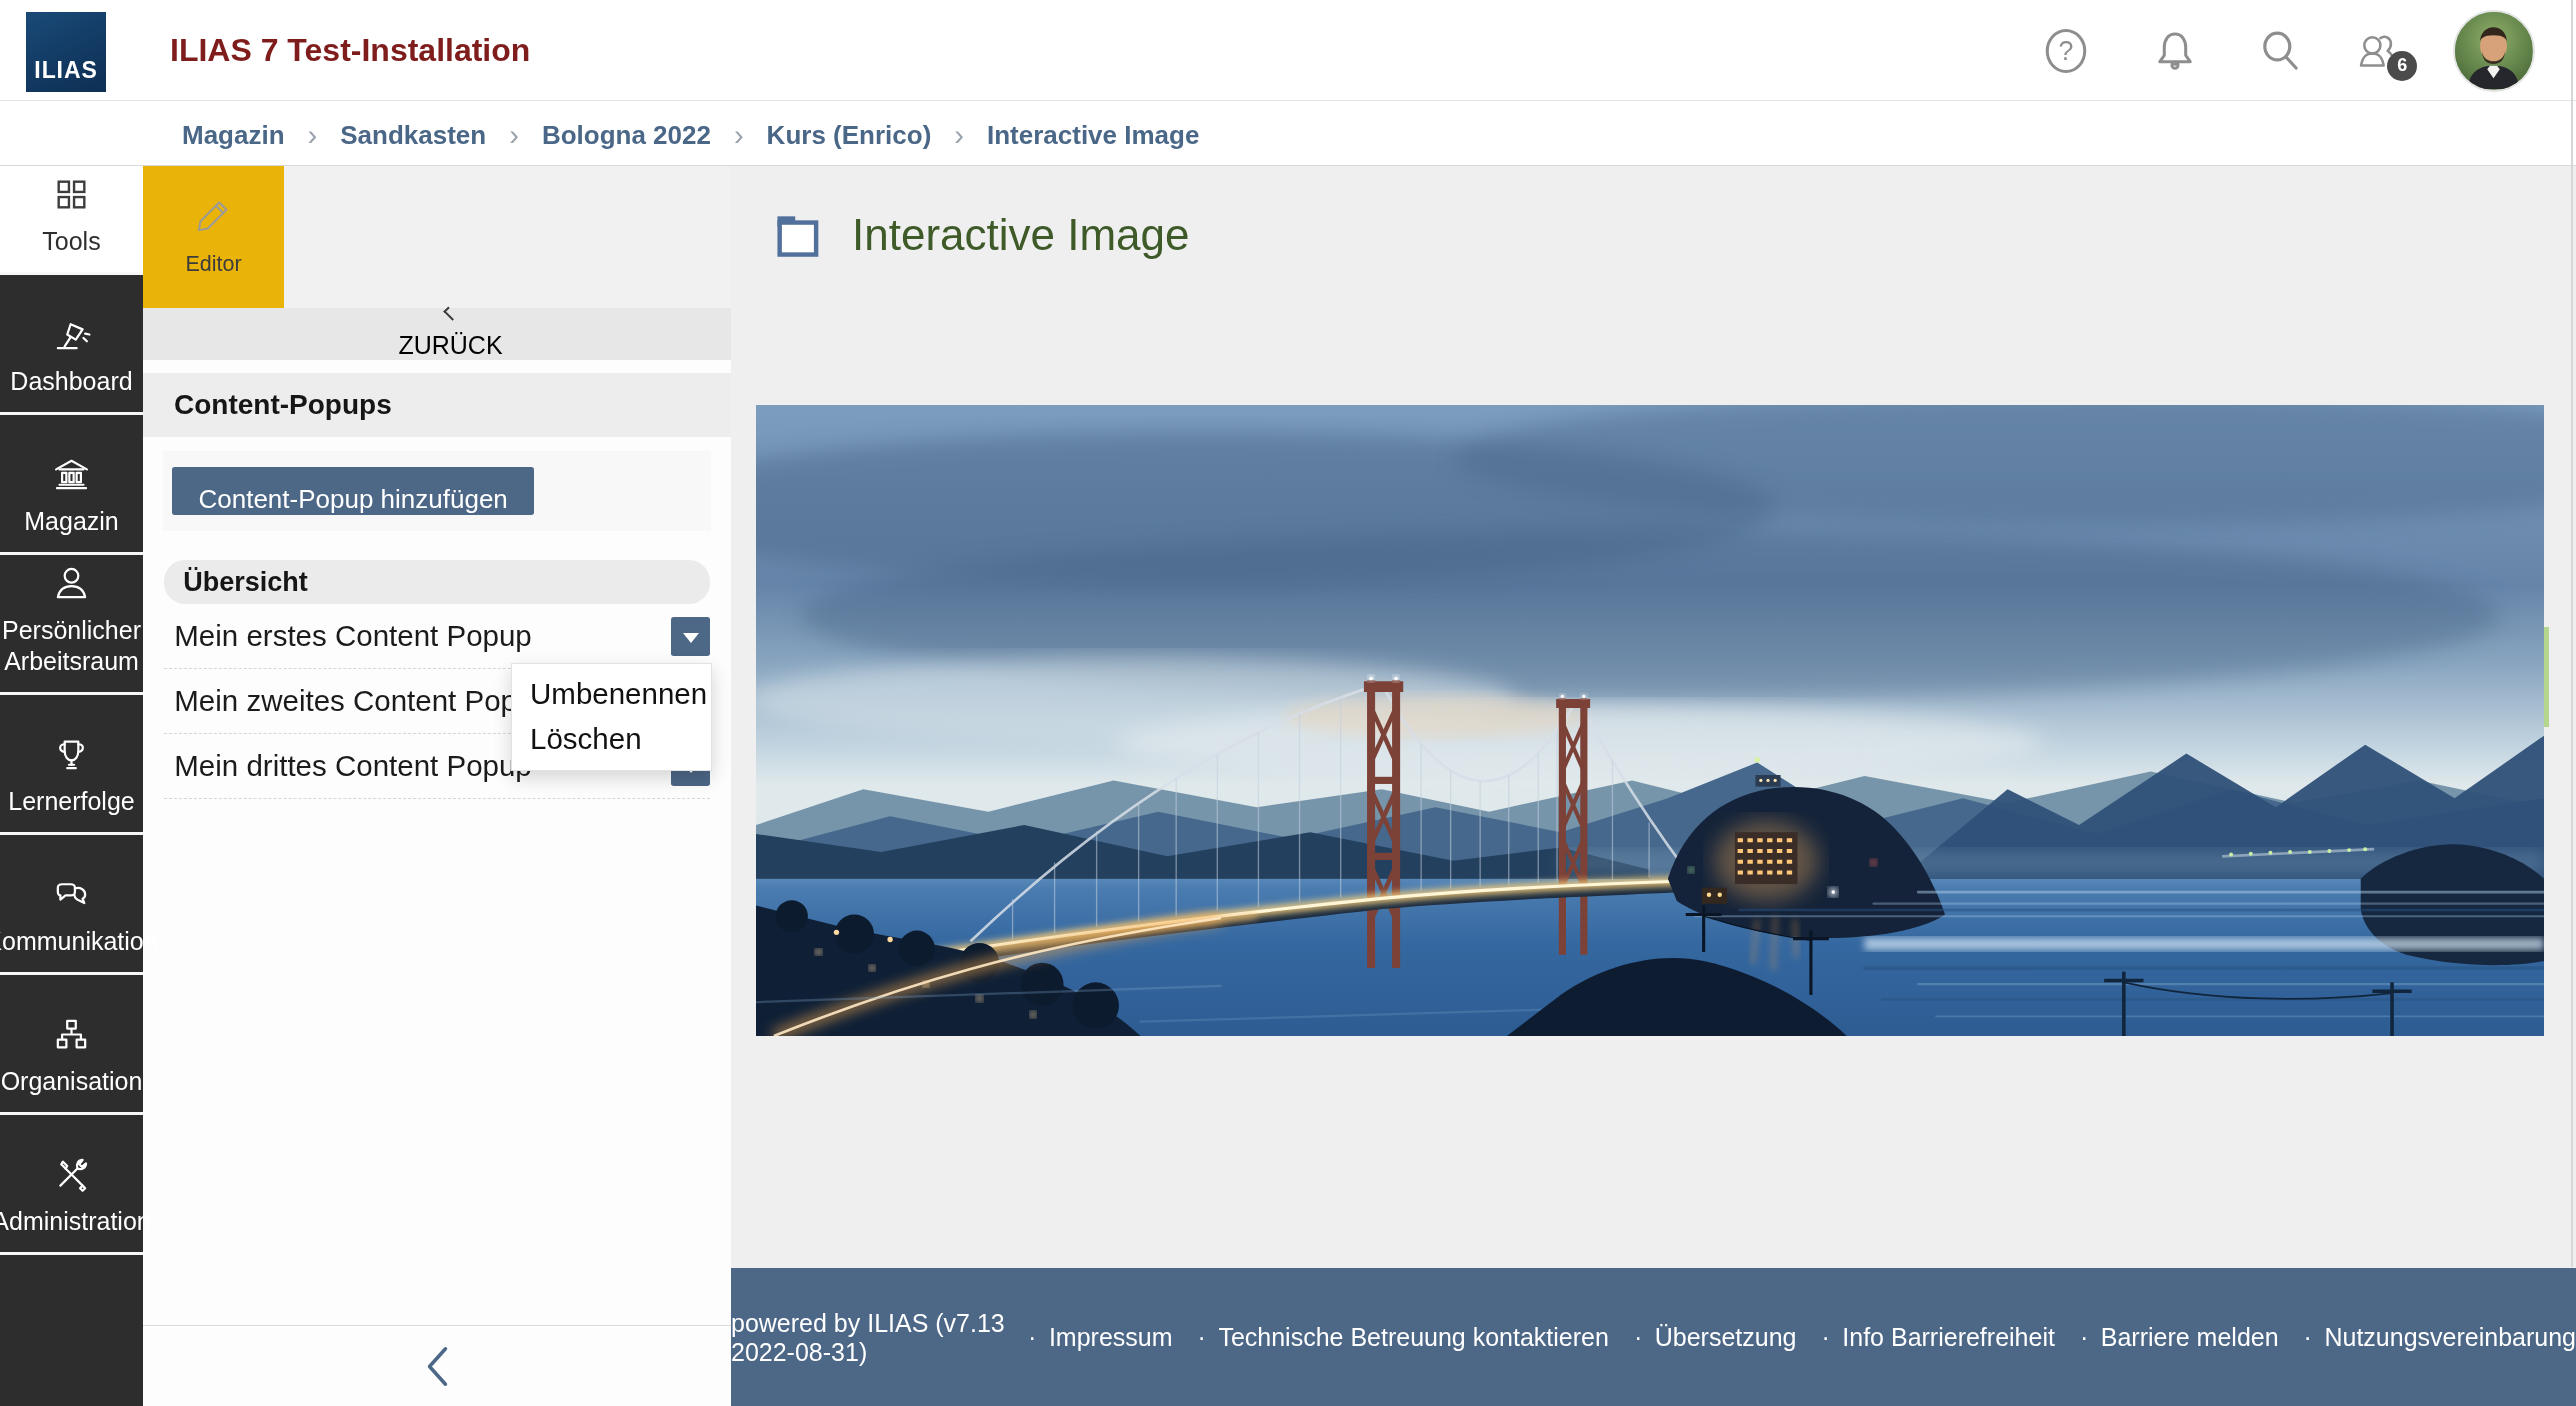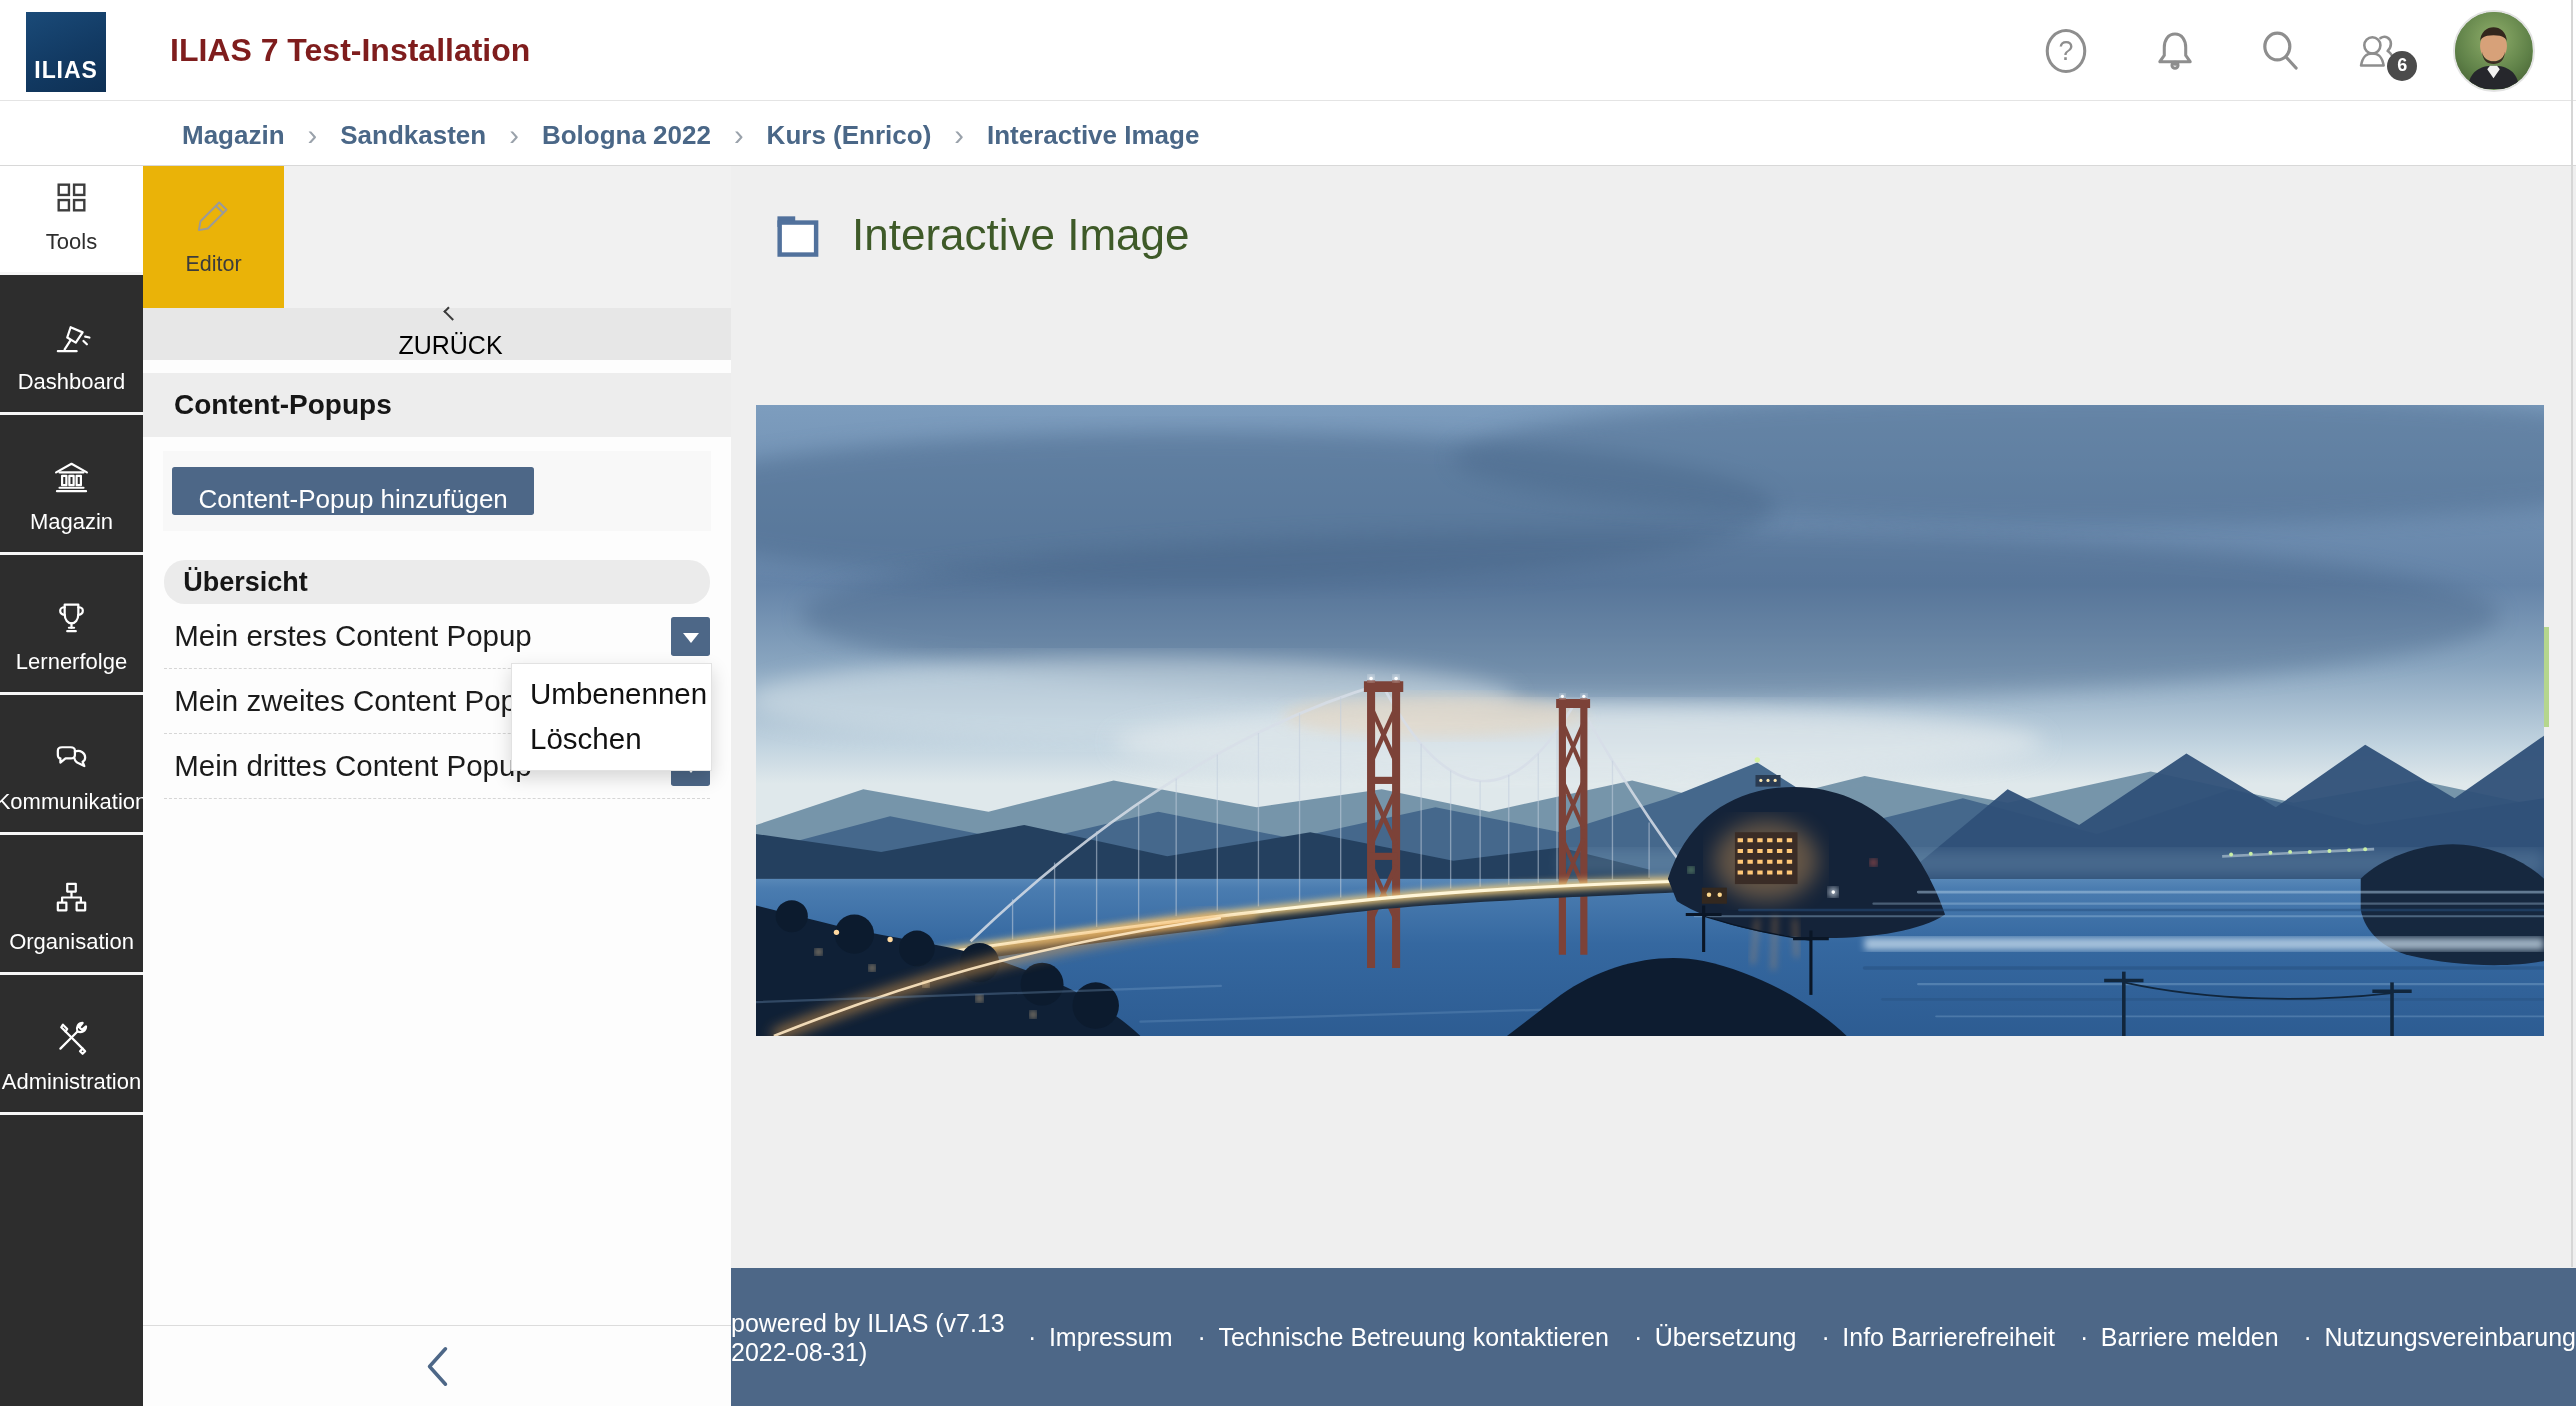"Tools" .sb-item { font-size: 22px -> 25px }
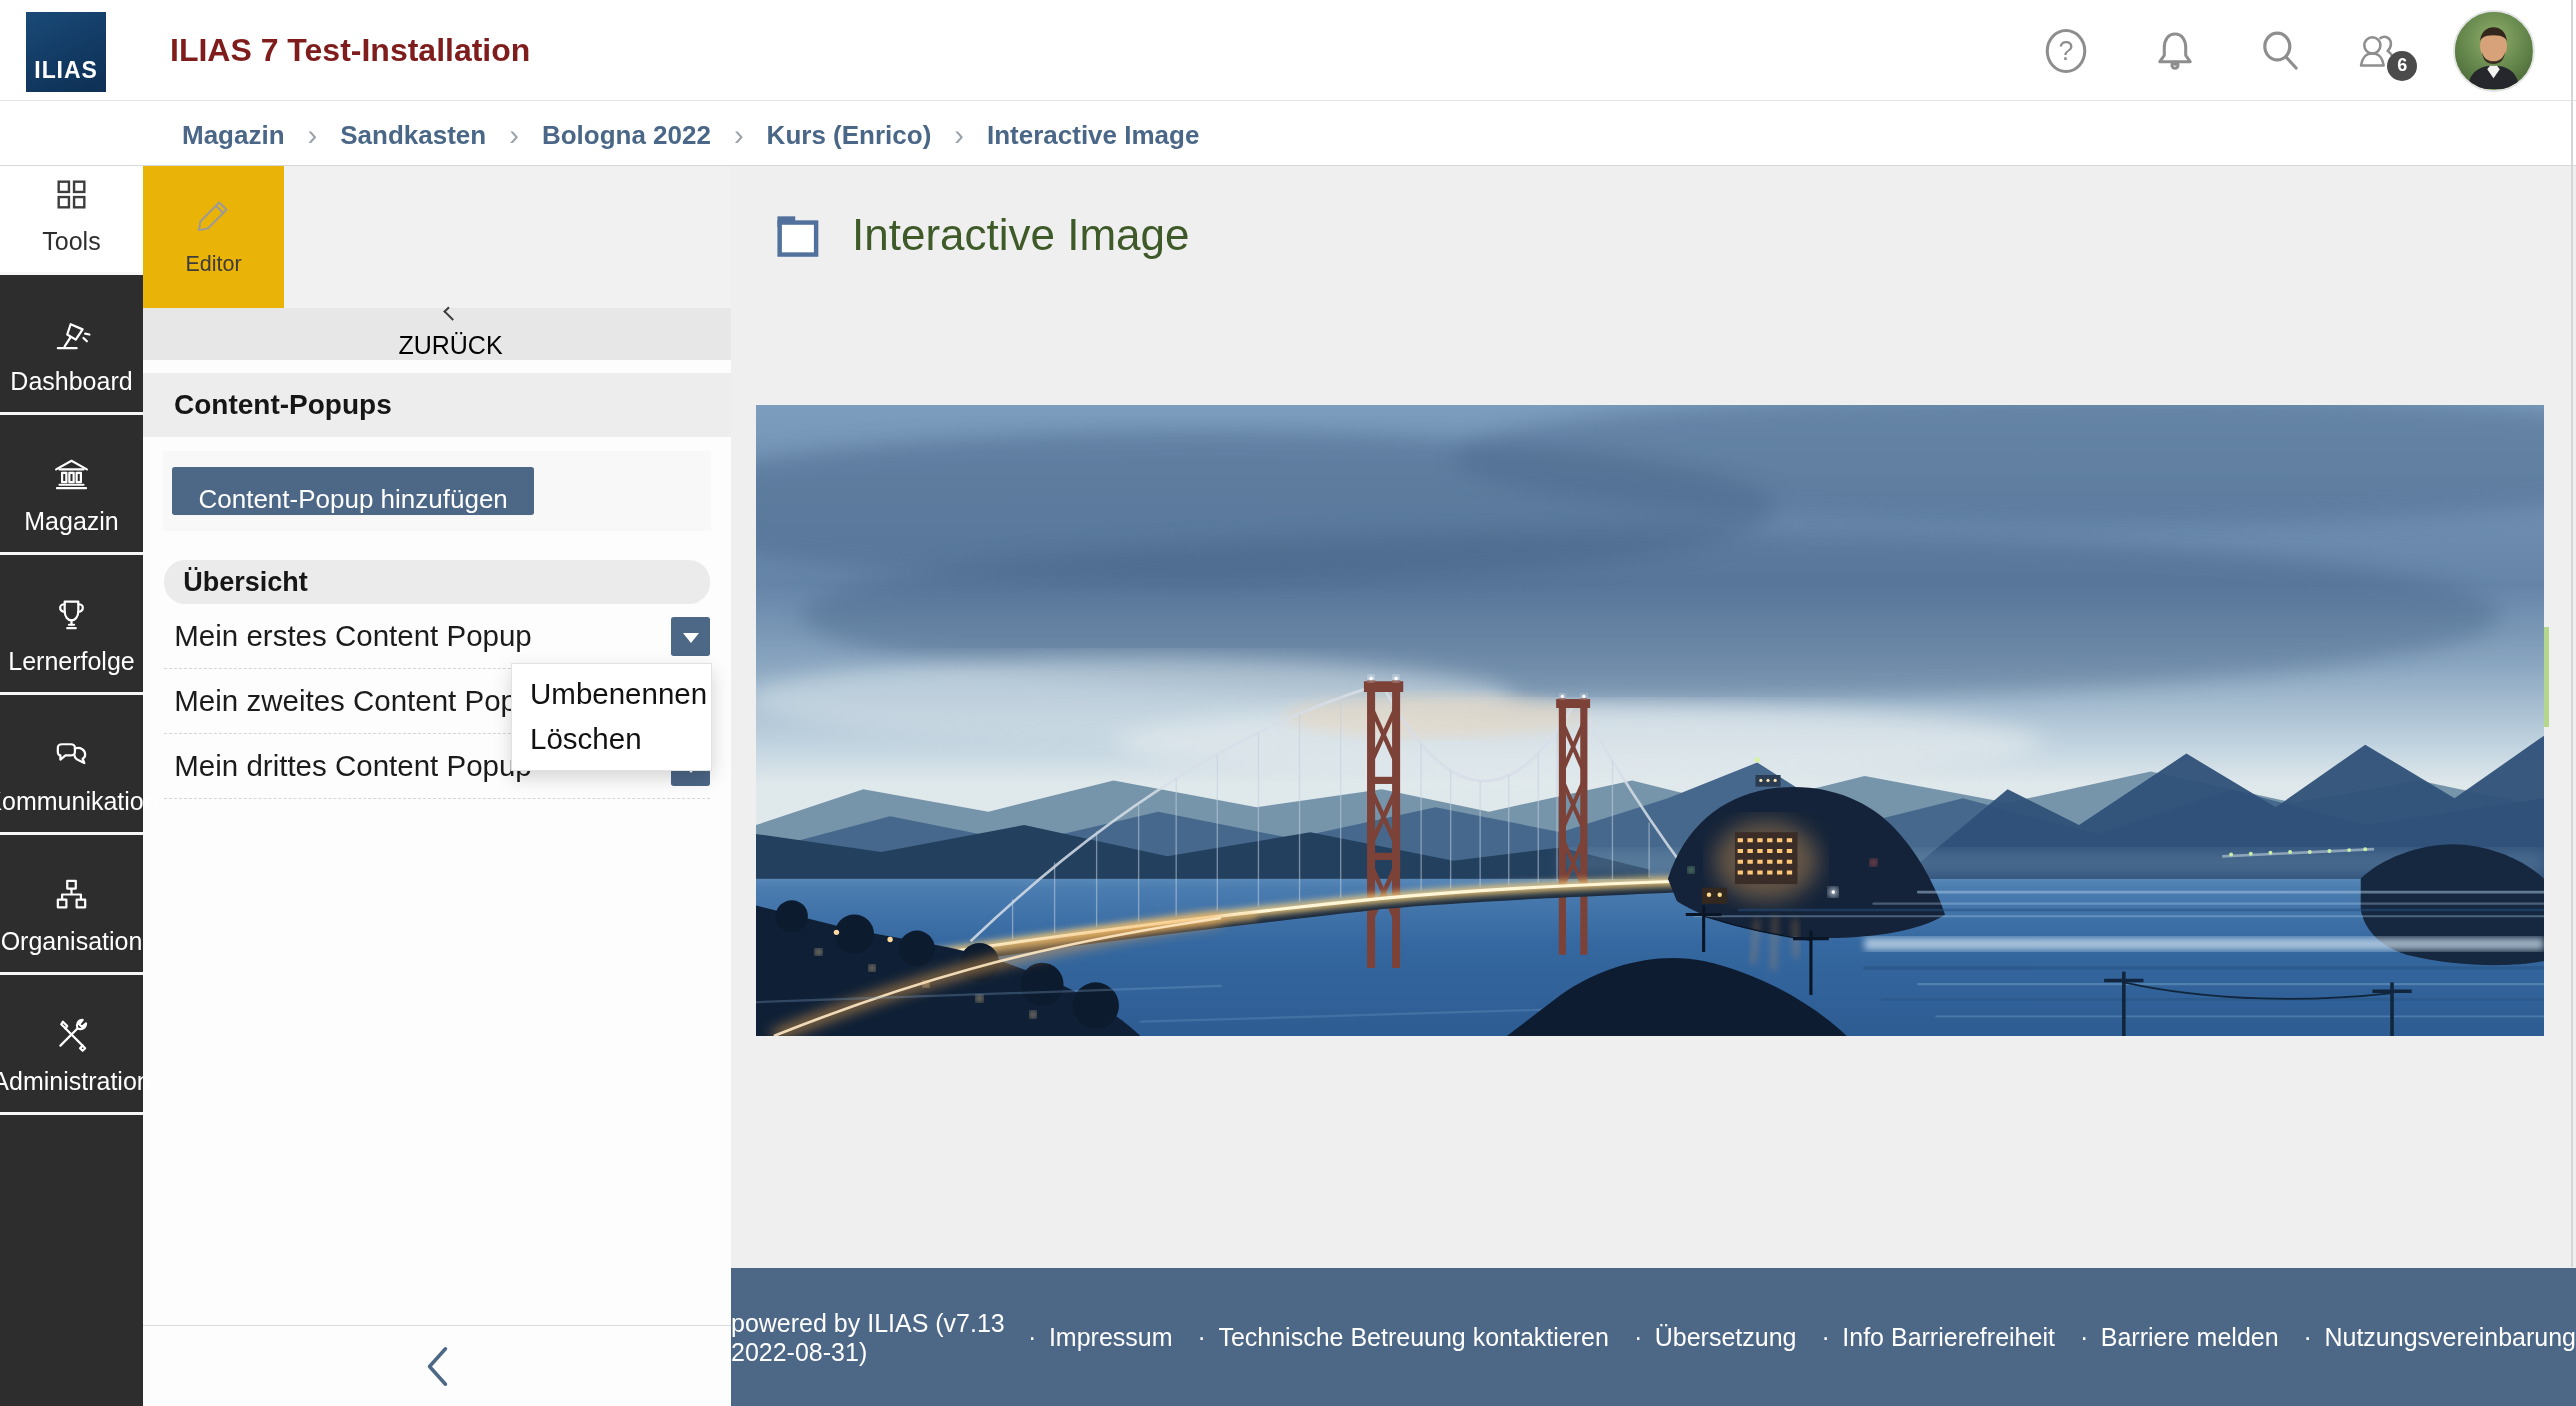"Persönlicher Arbeitsraum" div.sb-item { html: none -> <div> <svg> <circle></circle> <path></path> </svg> <span>Persönlicher Ar­beitsraum</span> </div> }
